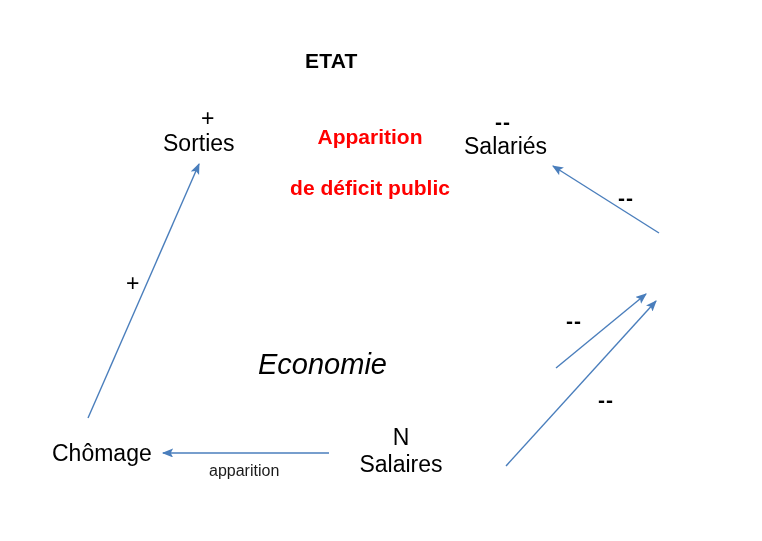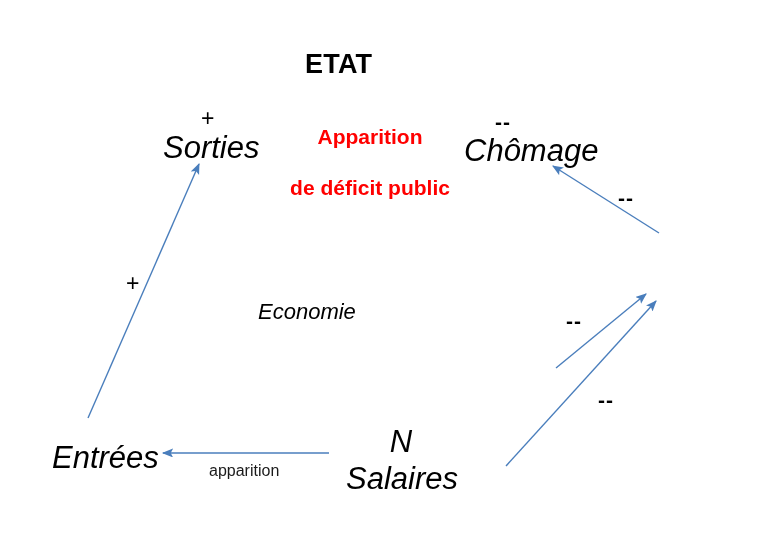"ETAT" .title { font-size: 27px -> 21px }
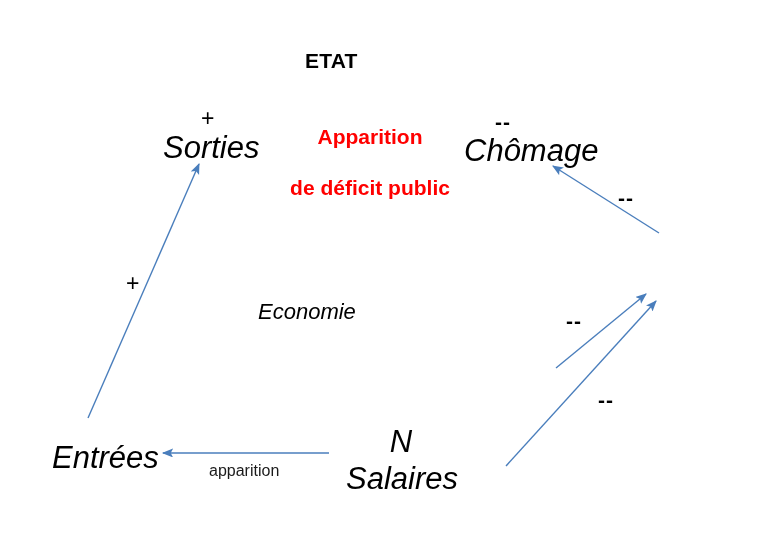"Sorties" .lbl-22 { font-size: 31px -> 23px; font-style: italic -> none }
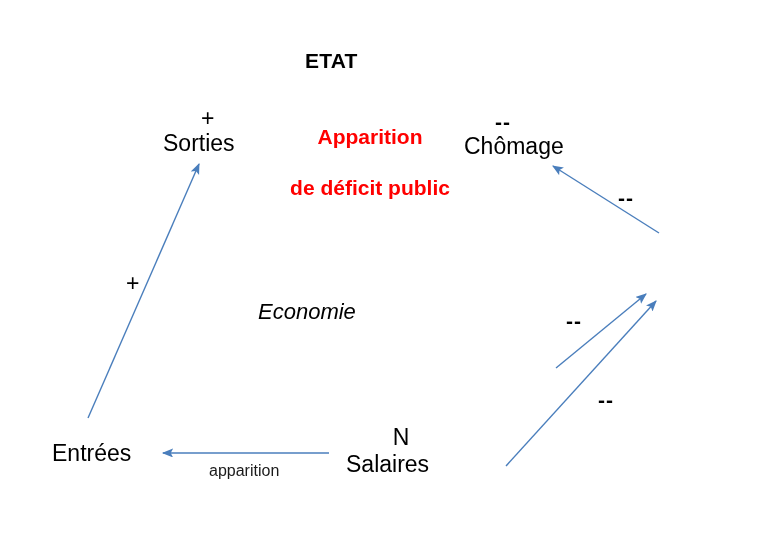"Chômage" div.node { text: Chômage -> Salariés }
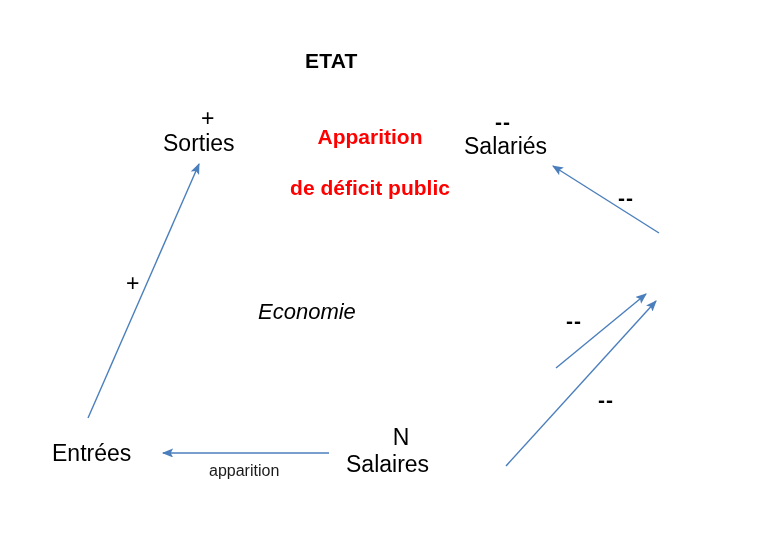"Economie" .lbl-ital { font-size: 22px -> 29px; margin-top: none -> 48px }
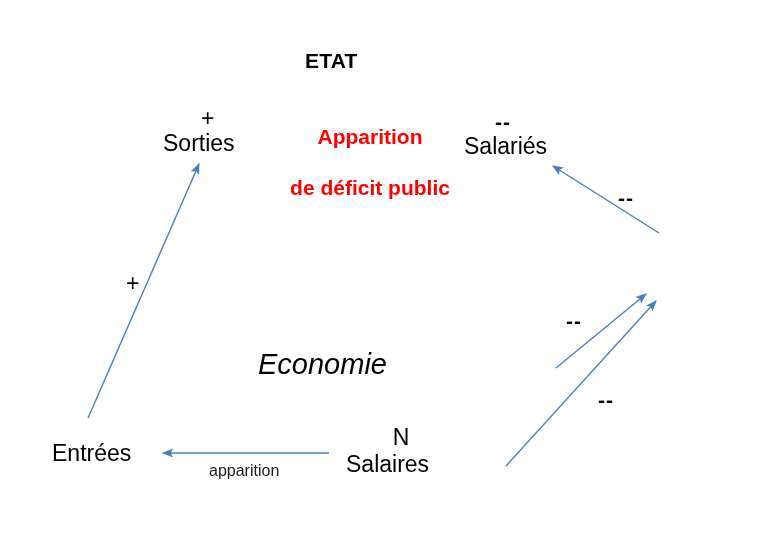"Entrées" div.node { text: Entrées -> Chômage }
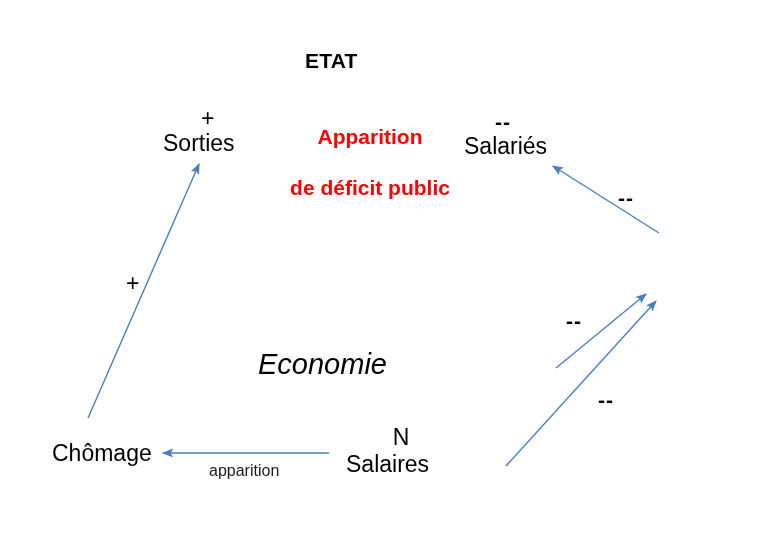"Salaires" .stack .l3 { text-align: left -> center }
